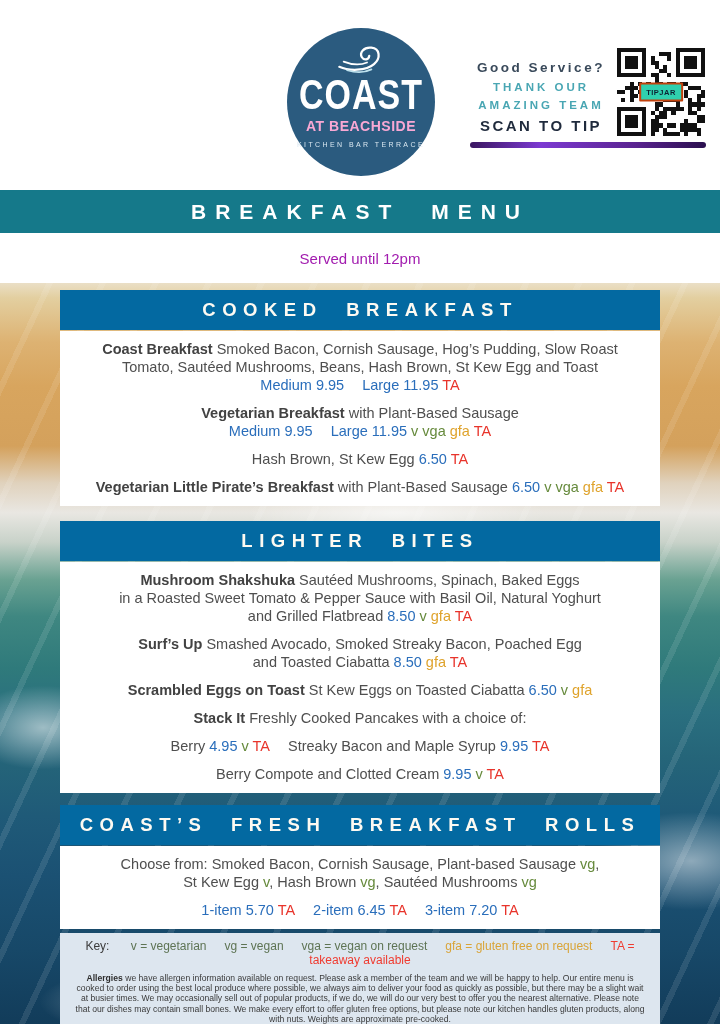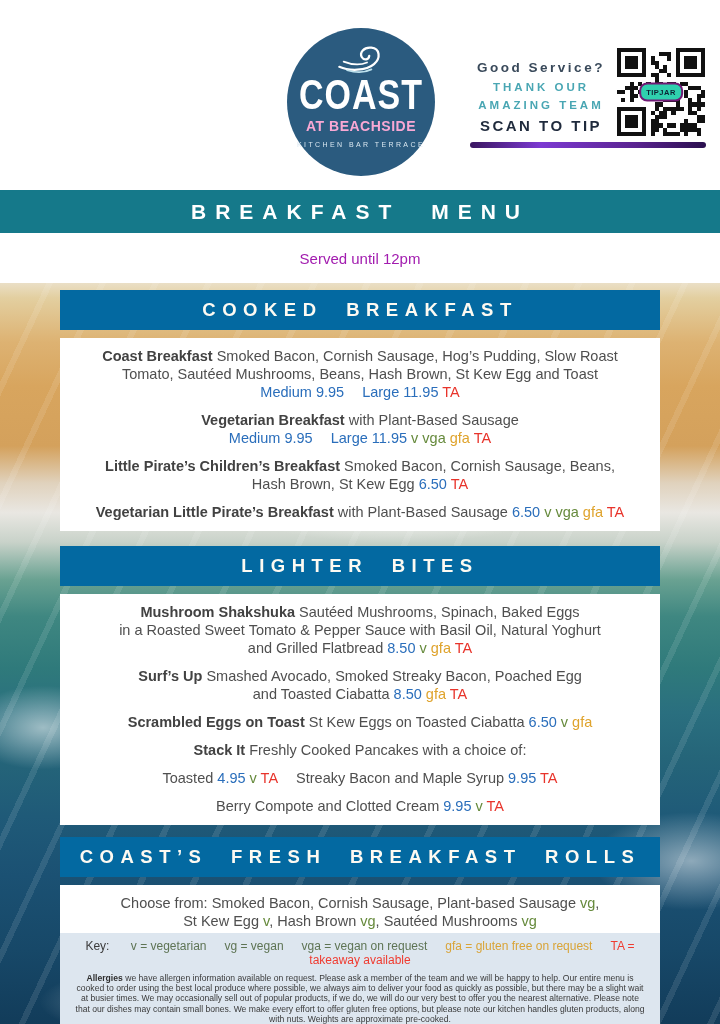"TIPJAR" .qr-badge { border: 2px solid #701a75 -> 2px solid #c2410c; border-radius: 8px -> 1px }
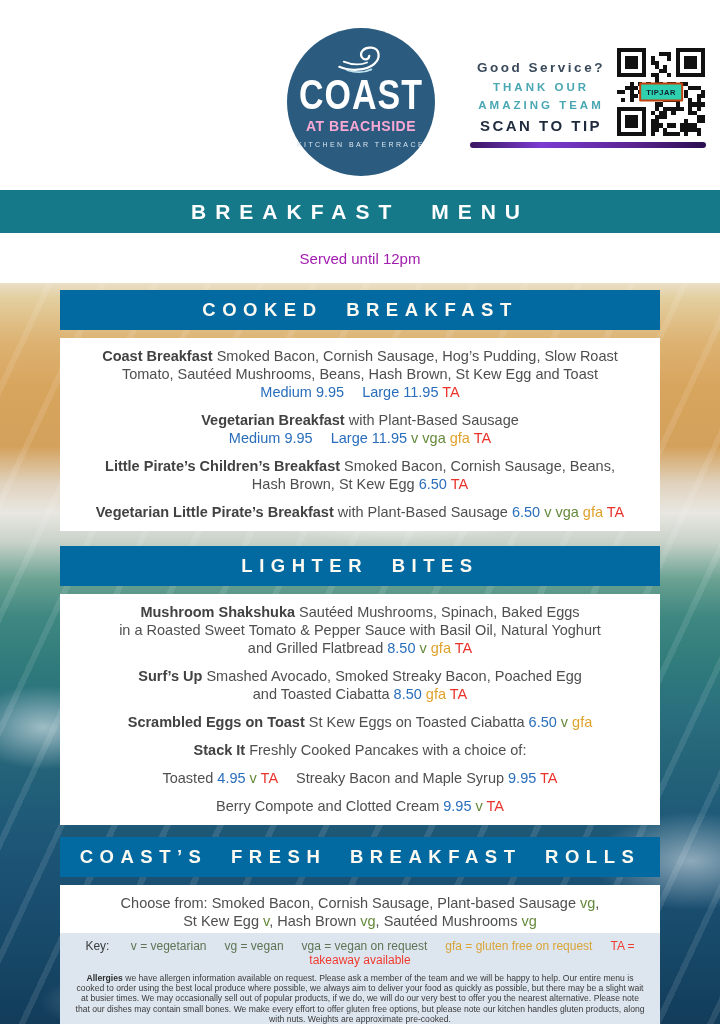"Coast Breakfast Smoked Bacon, Cornish" .sec-banner + .sec-box { margin-top: 8px -> 1px }
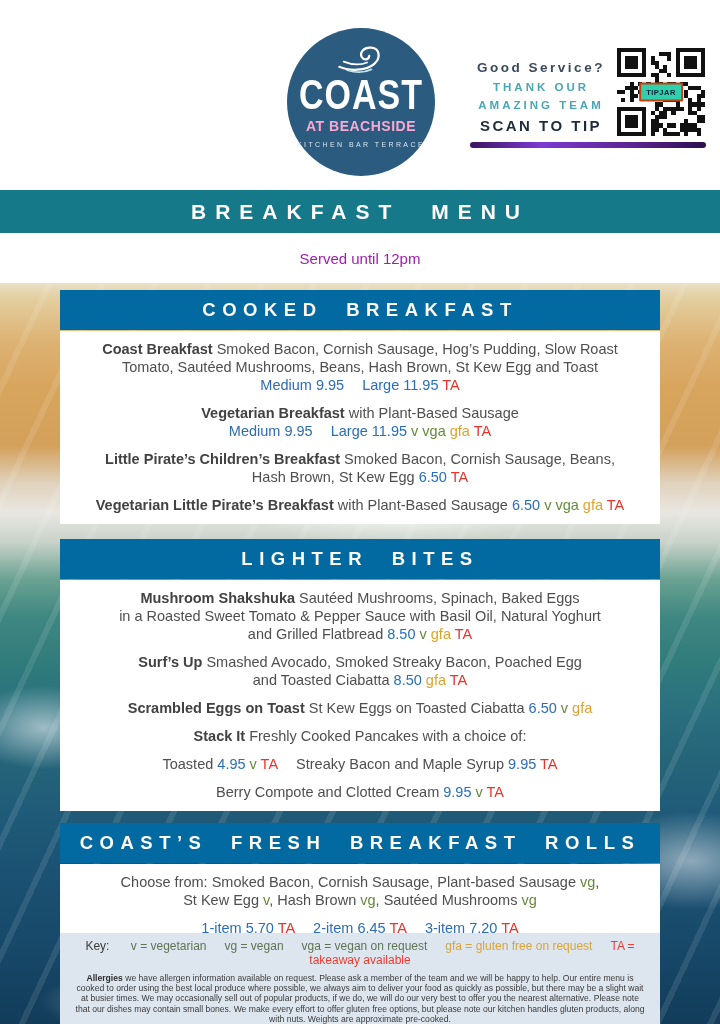"Little Pirate’s Children’s Breakfast" div.line { html: <div><span>Little Pirate’s Children’s Breakfast </span><span>Smoked Bacon, Cornish Sausage, Beans,</span></div> -> none }
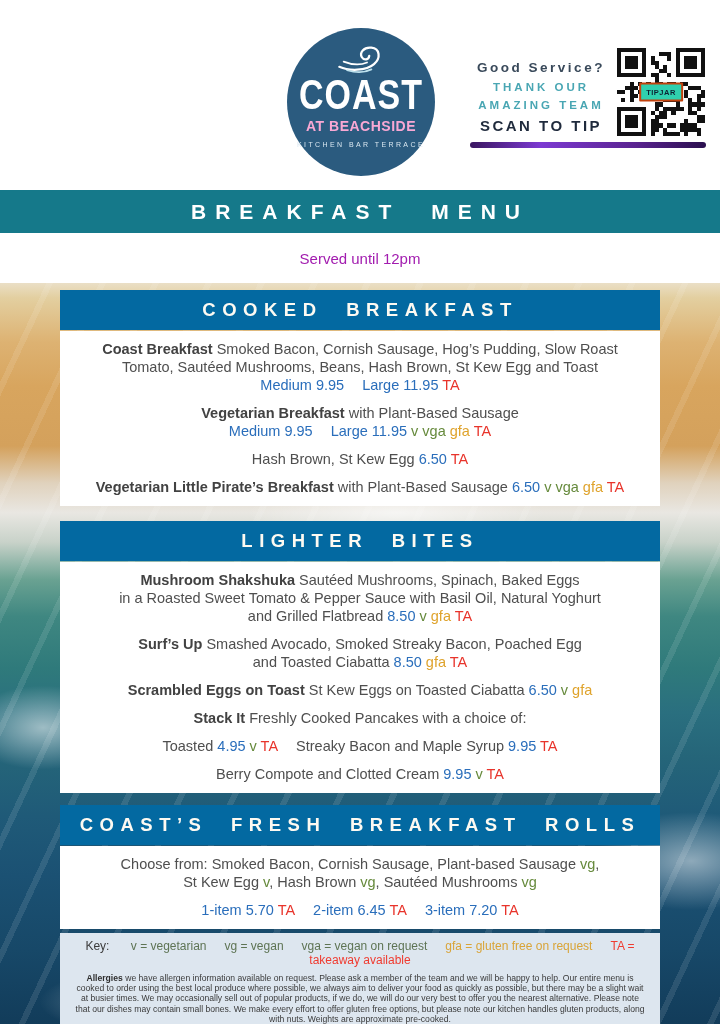"Toasted" span.seg-p { text: Toasted -> Berry }
